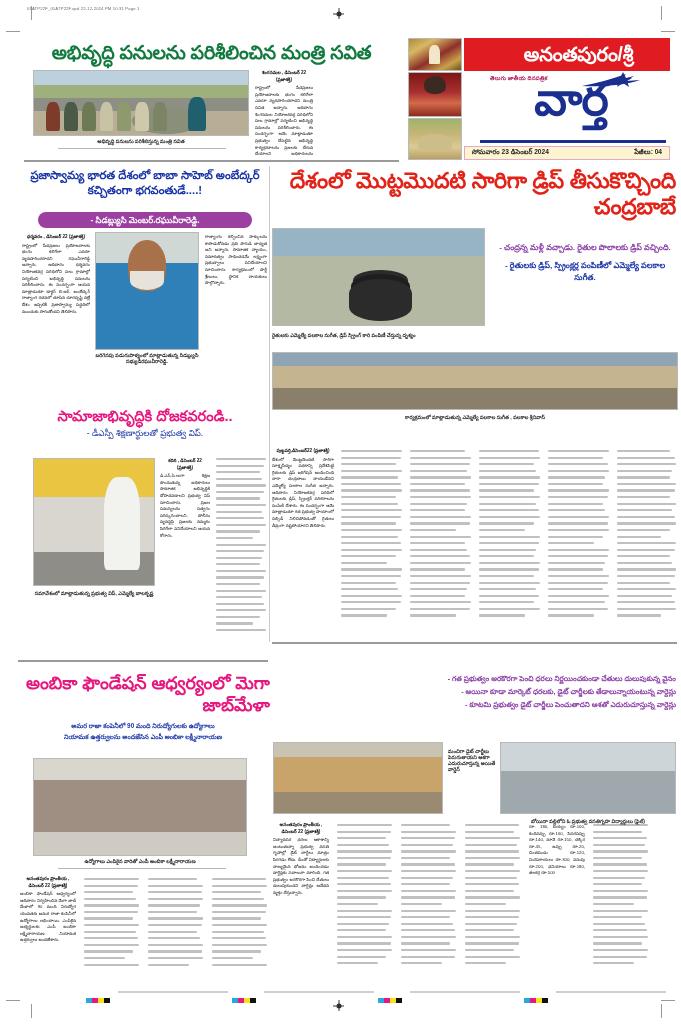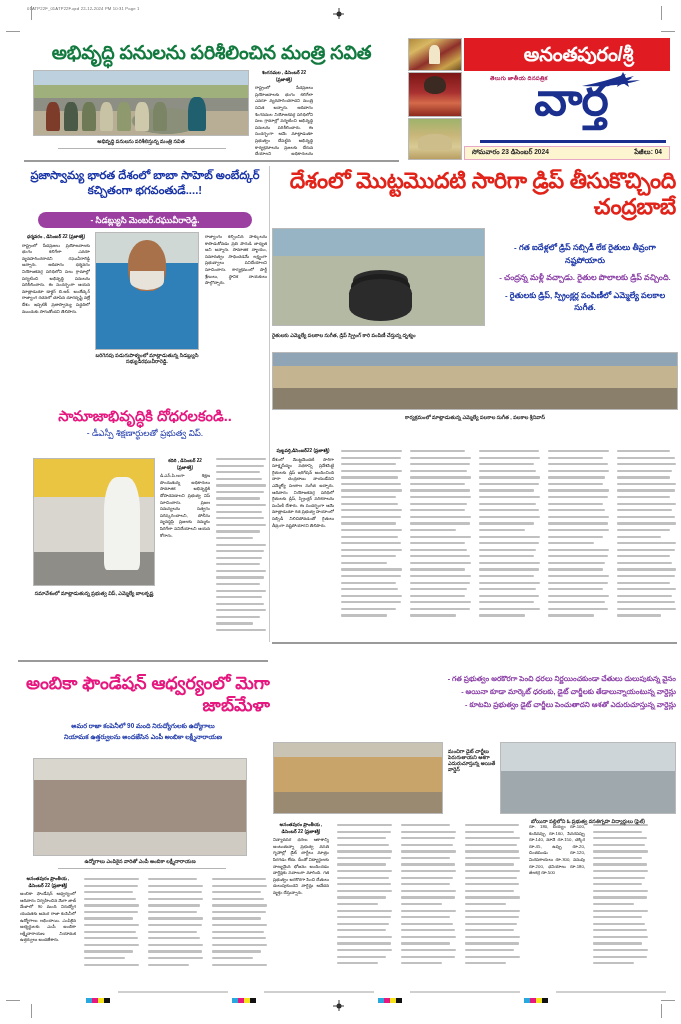"- గత ఐదేళ్లలో డ్రిప్ సబ్సిడీ" div { html: <div>- గత ఐదేళ్లలో డ్రిప్ సబ్సిడీ లేక రైతులు తీవ్రంగా నష్టపోయారు</div> -> none }
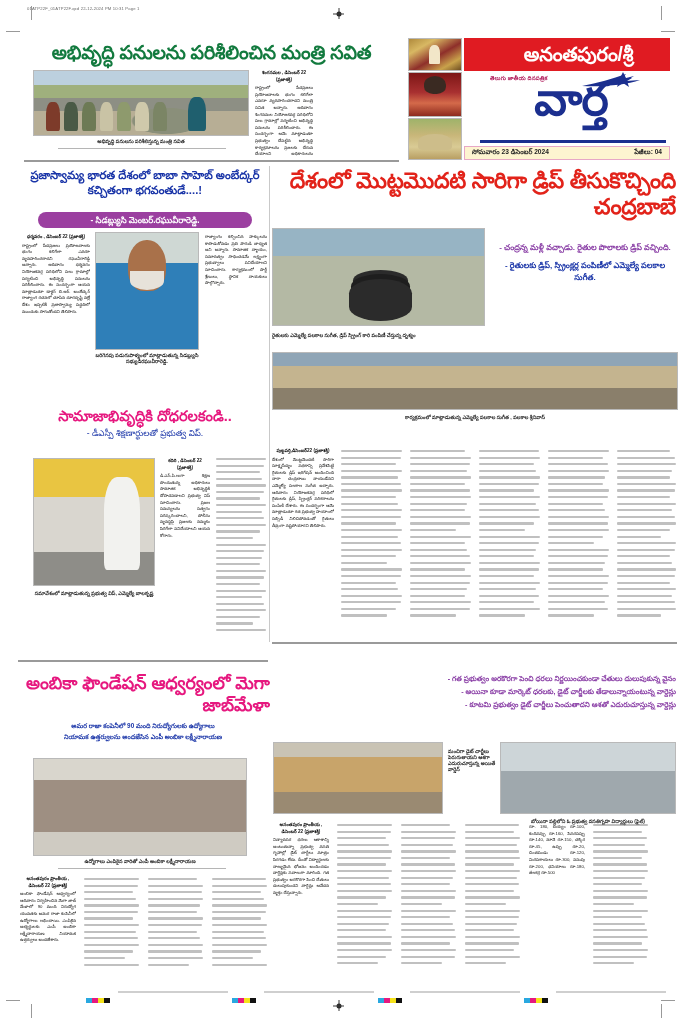"సామాజాభివృద్ధికి దోధరలకండి.." div.hl-pink { text: దోధరలకండి -> దోజకవరండి }
